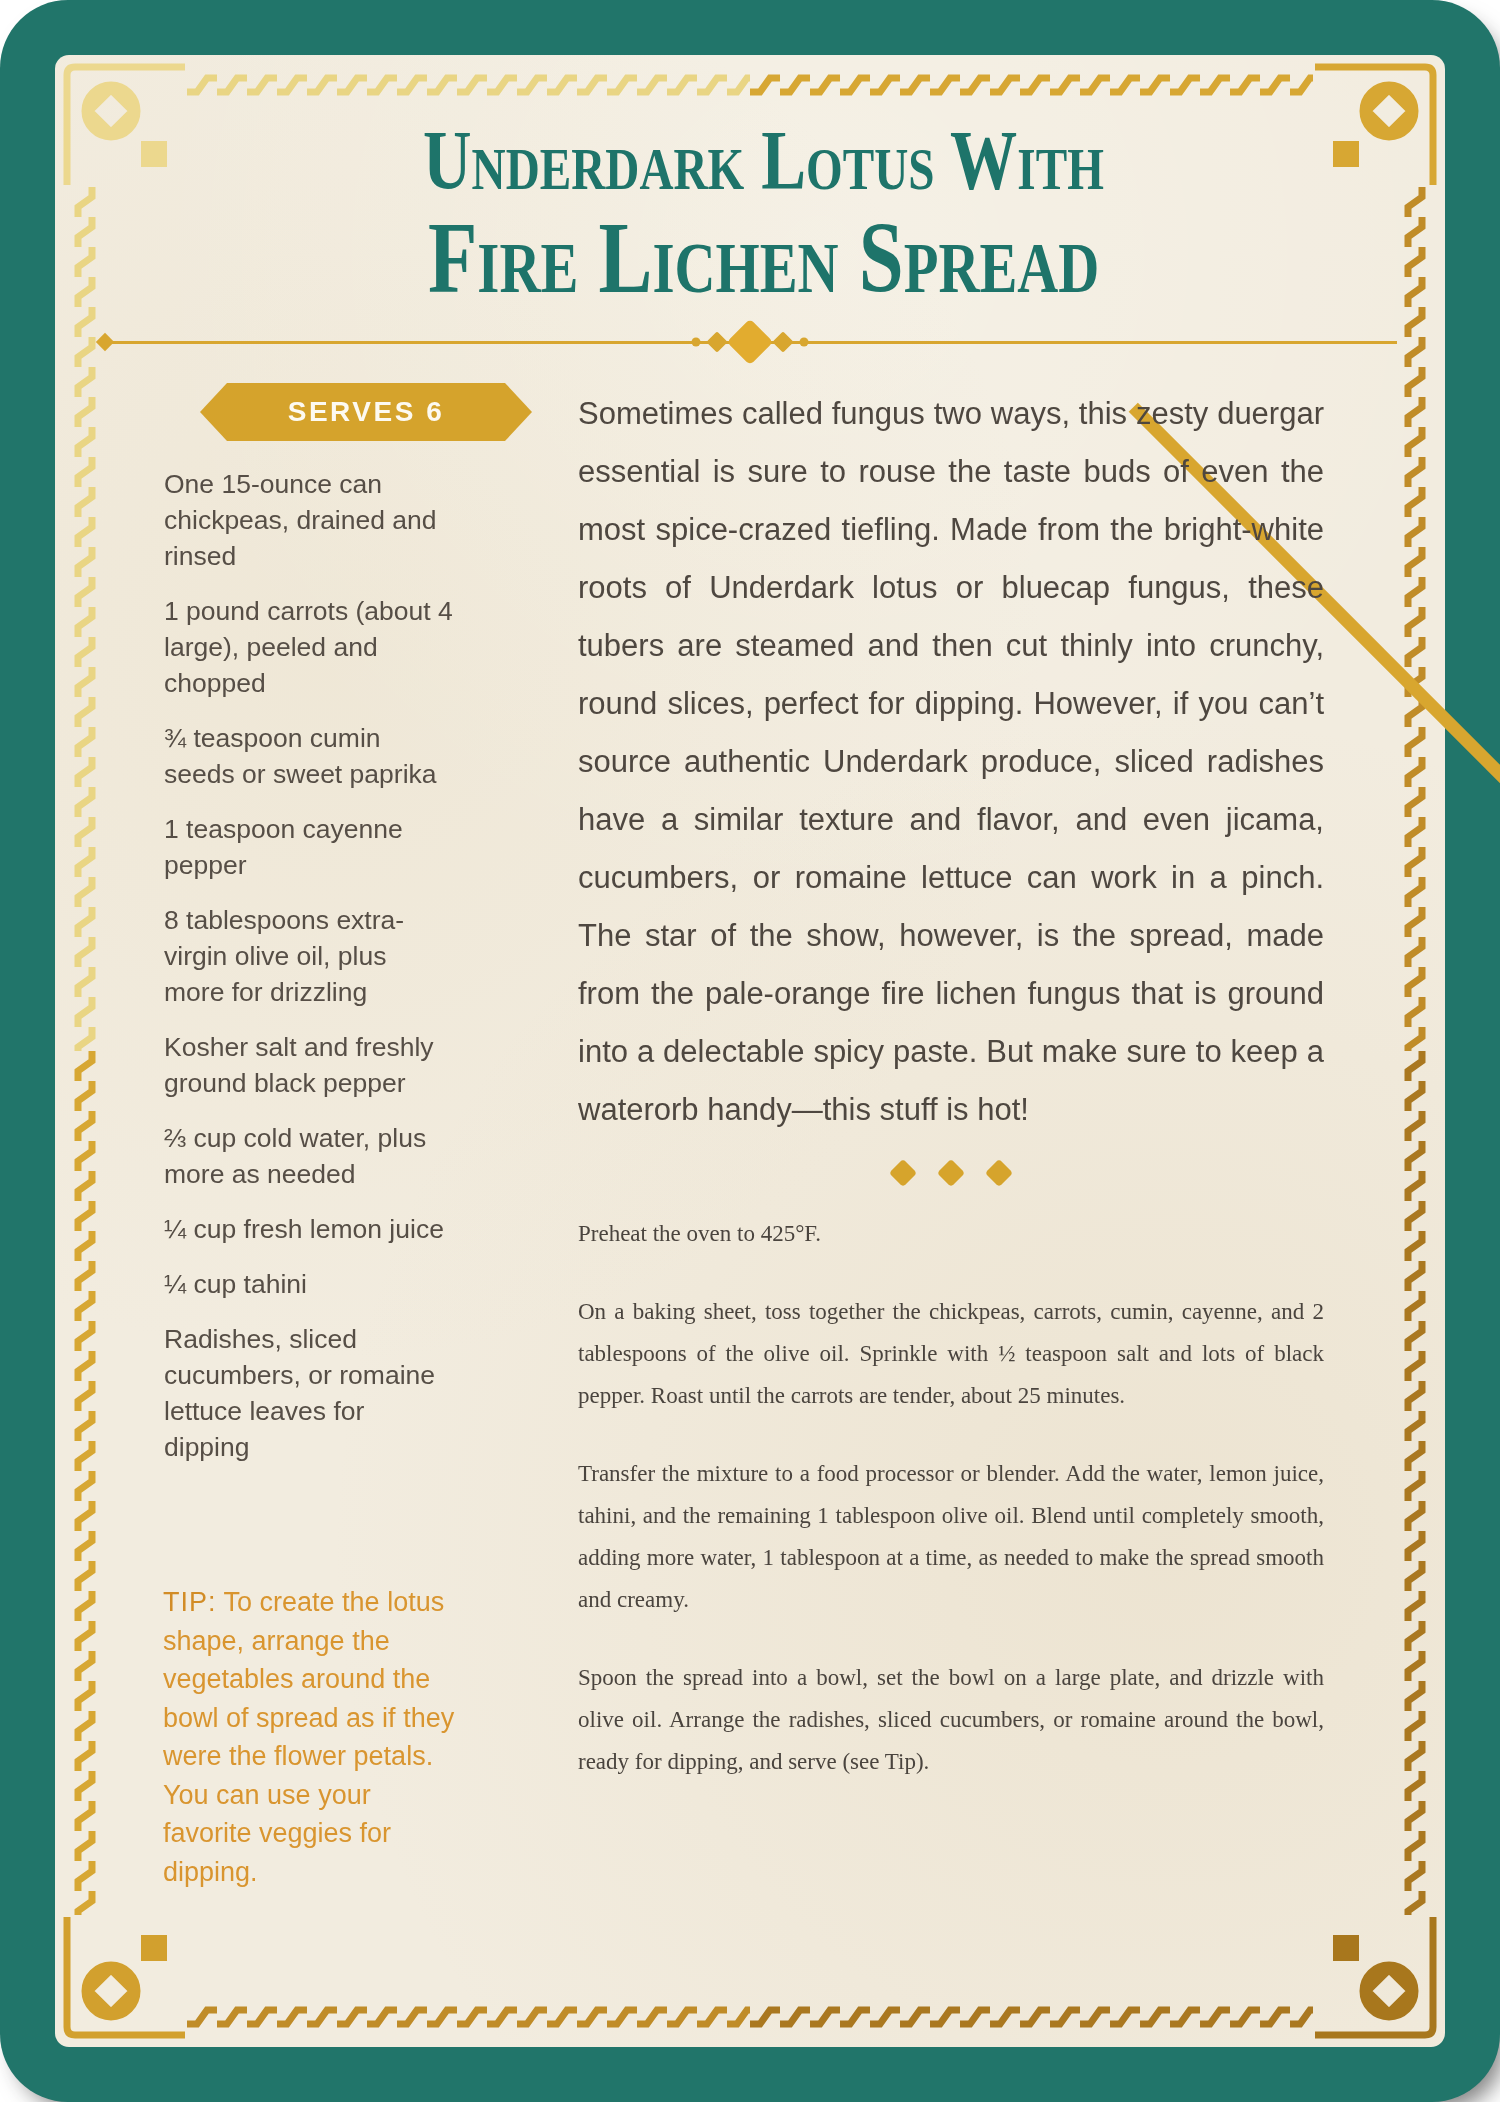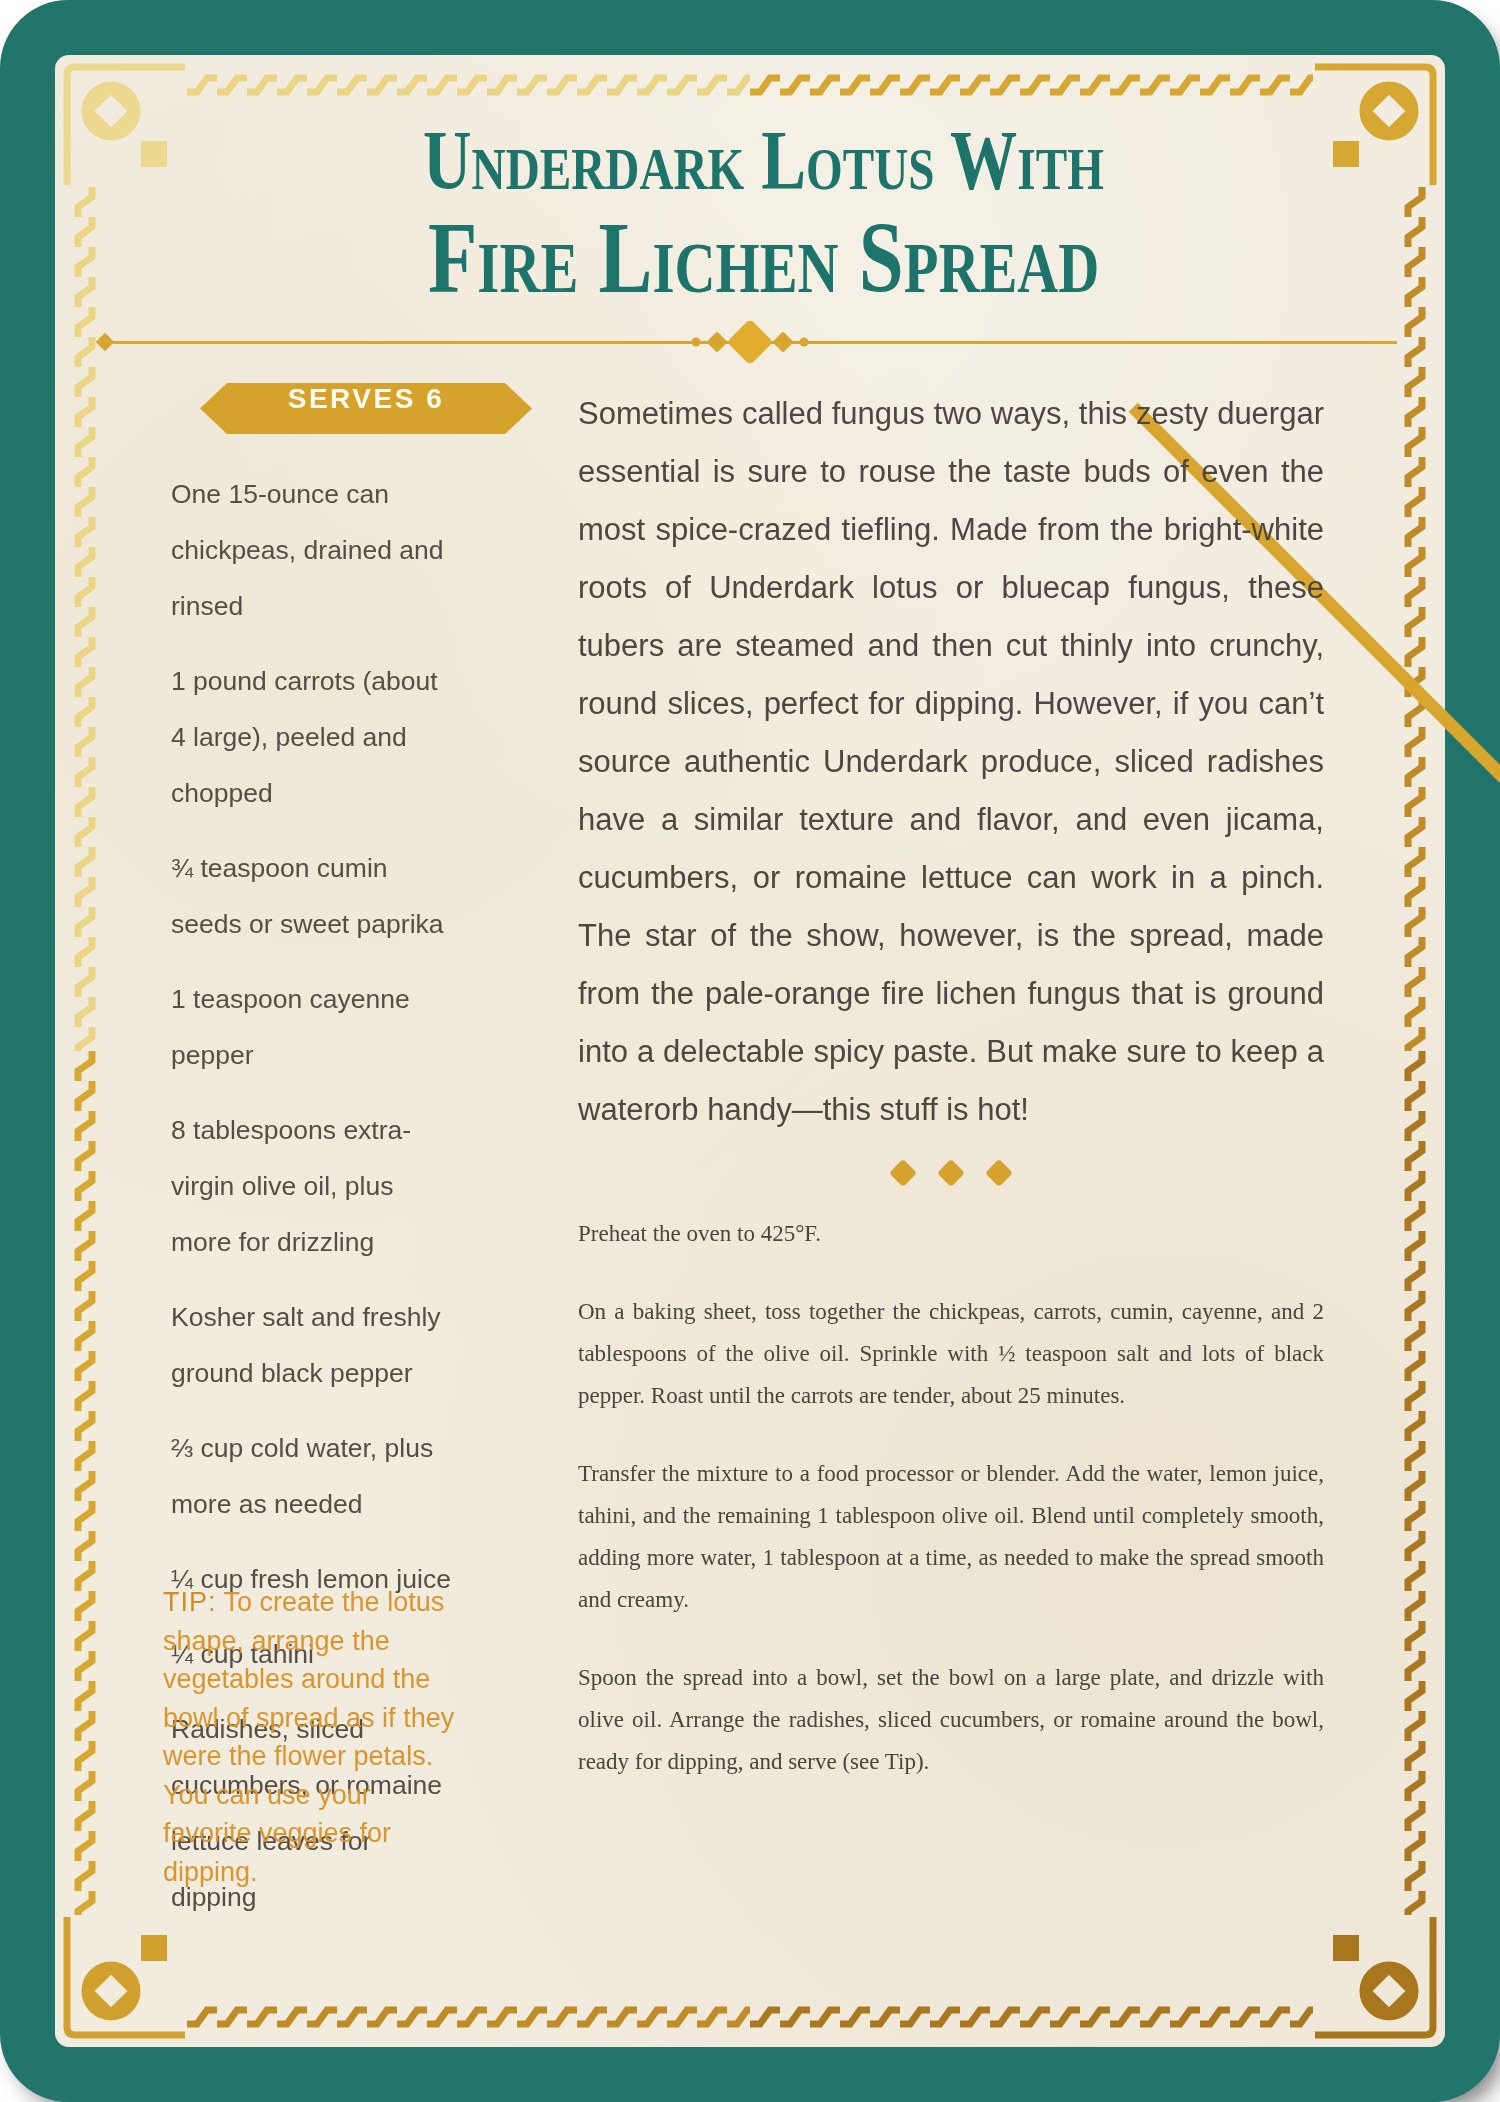"SERVES 6" .banner { align-items: none -> center; height: 51px -> 58px }
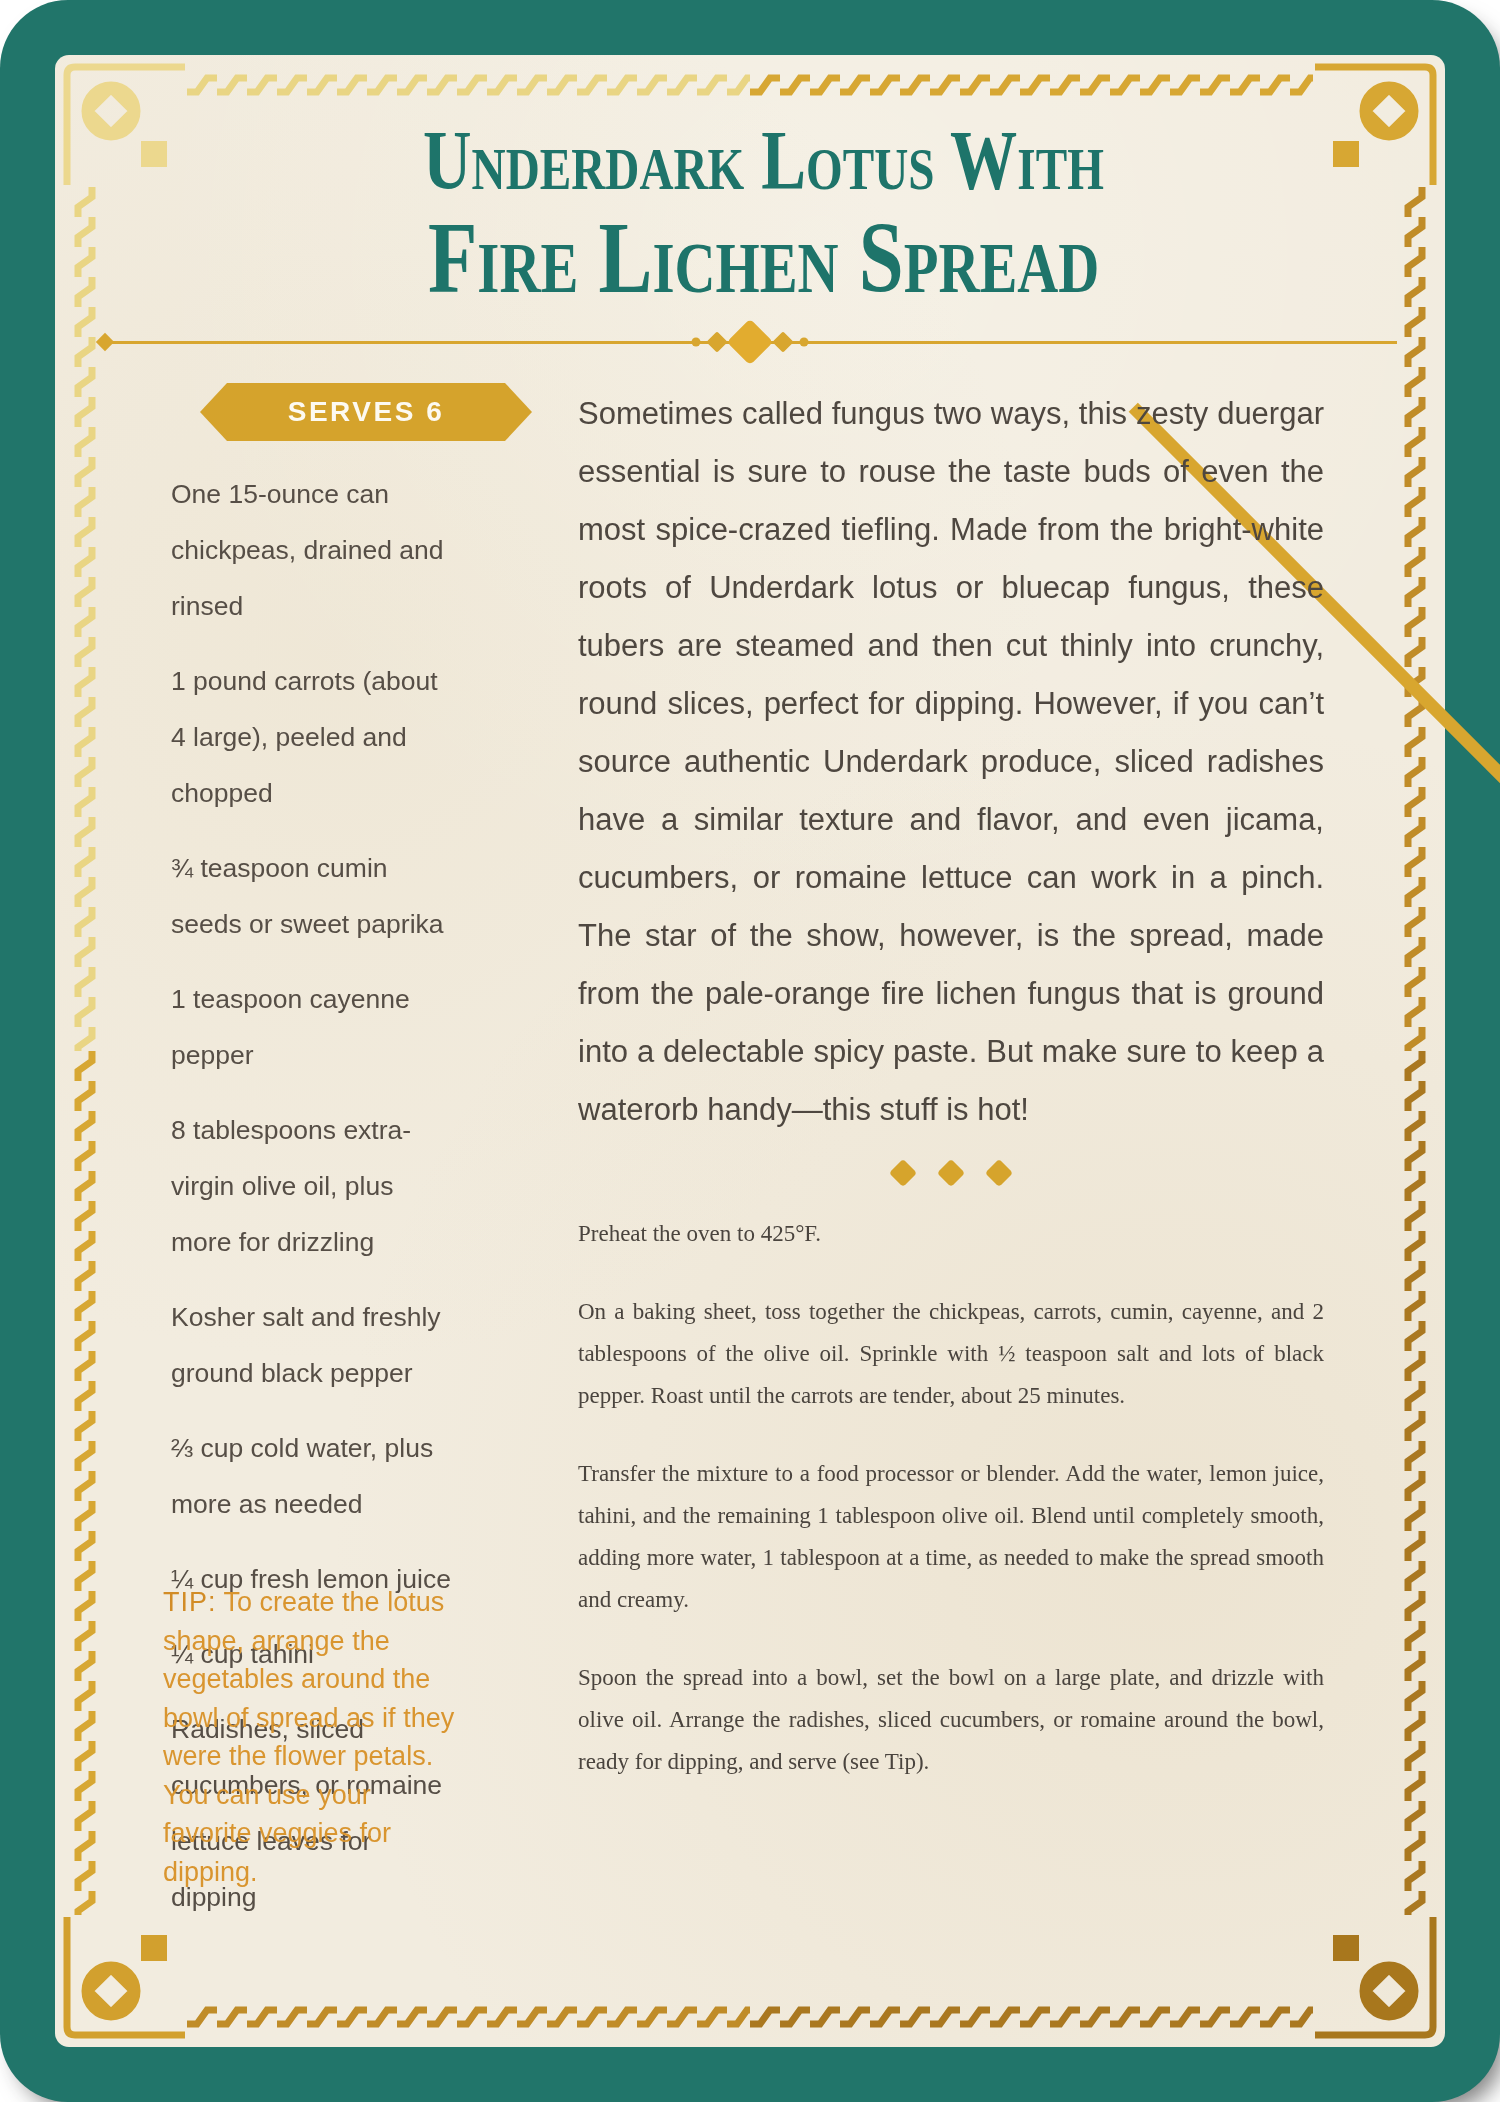"One 15-ounce can chickpeas, drained" .ingredients li { line-height: 56px -> 36px; margin: 0 0 19px 8px -> 0 0 19px 1px }
